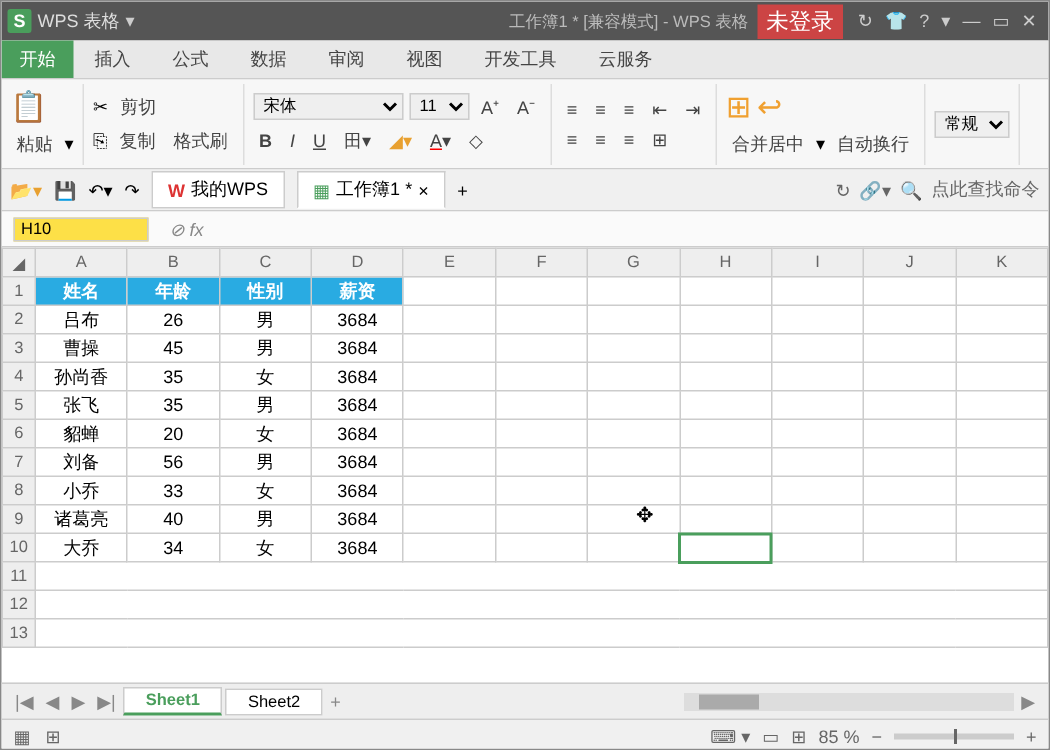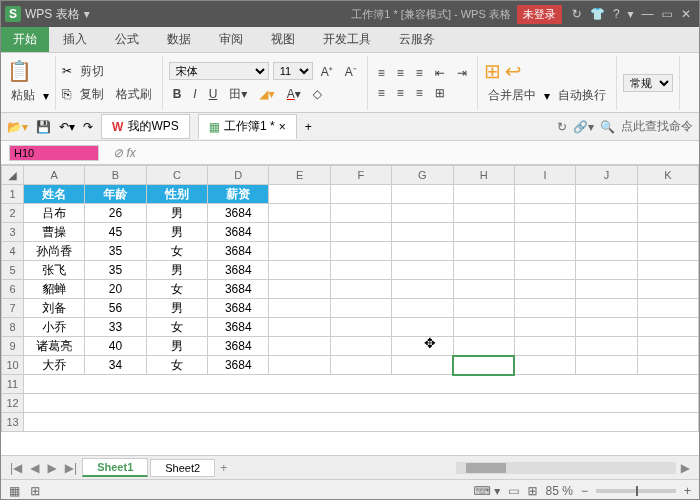"未登录" .titlebar .login { font-size: 11px -> 15px }
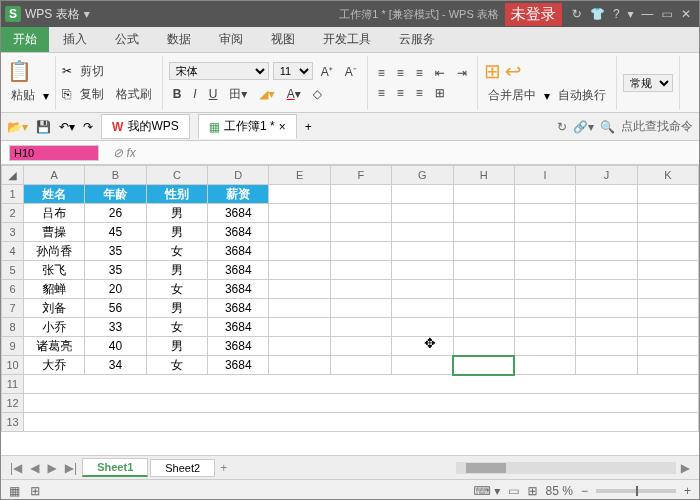"H10" .cellbar .nm { background: #ec4899 -> #fde047 }
